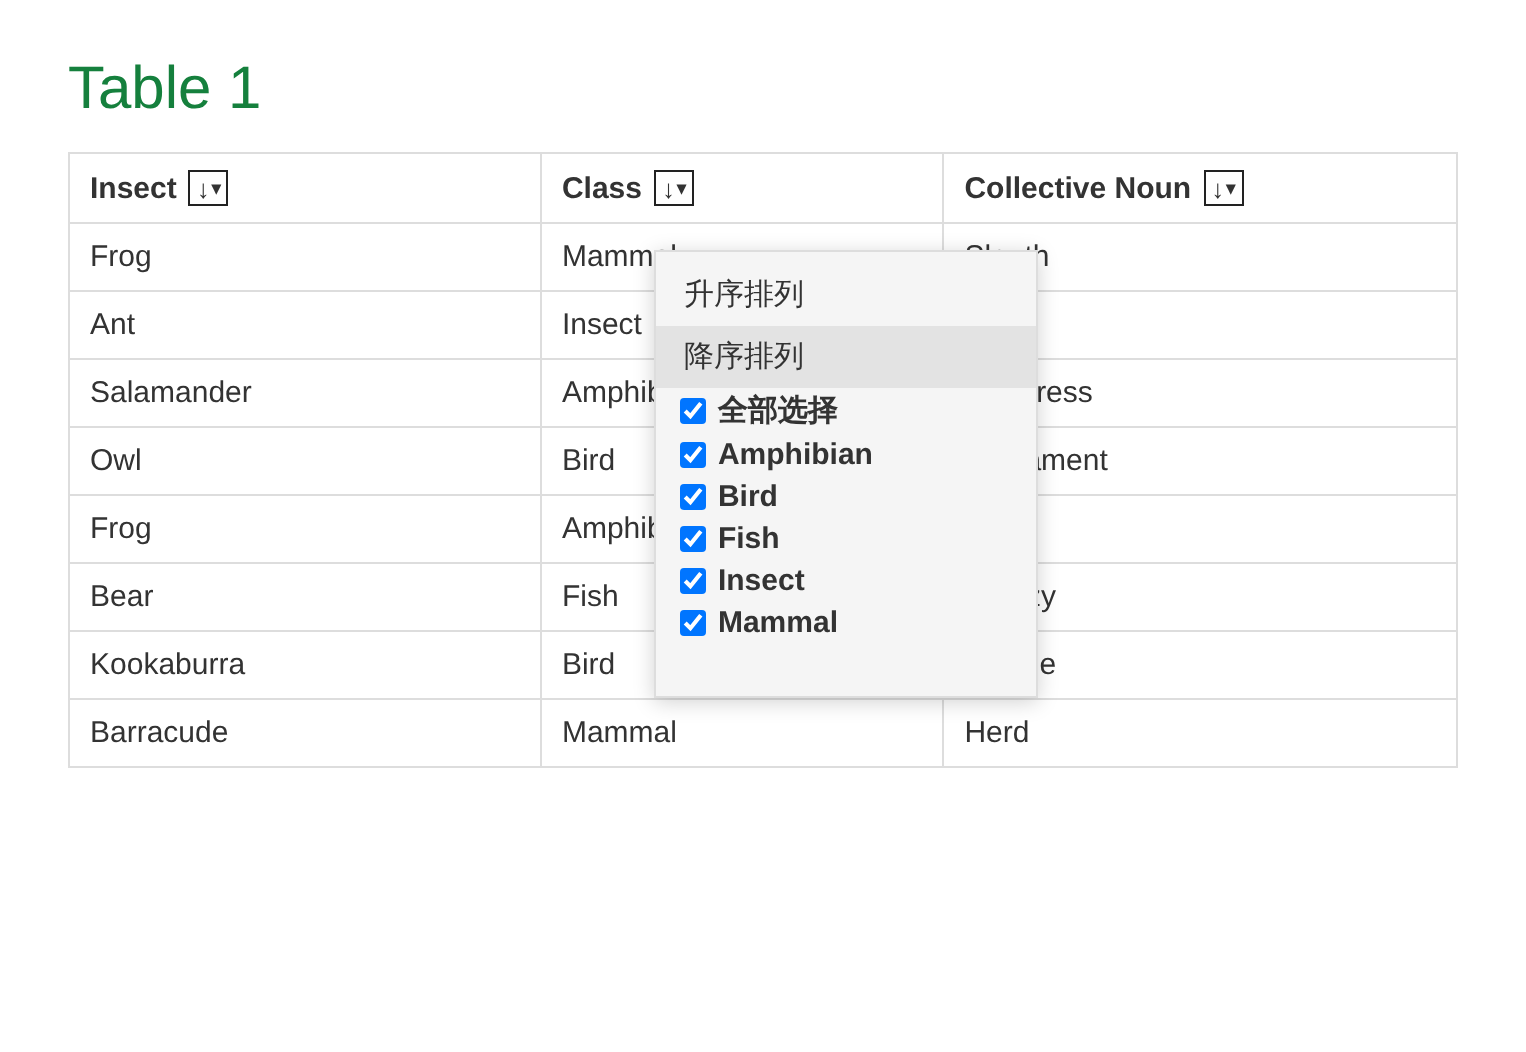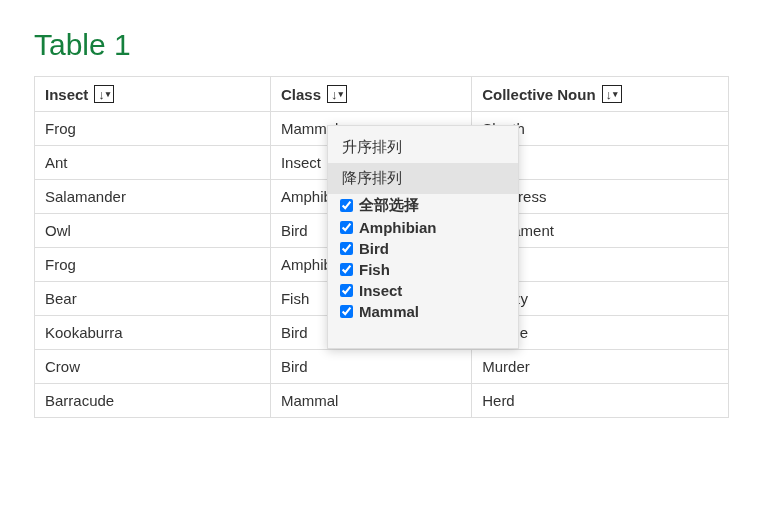"Crow" tr { html: <tr> <td>Crow</td> <td>Bird</td> <td>Murder</td> </tr> -> none }
